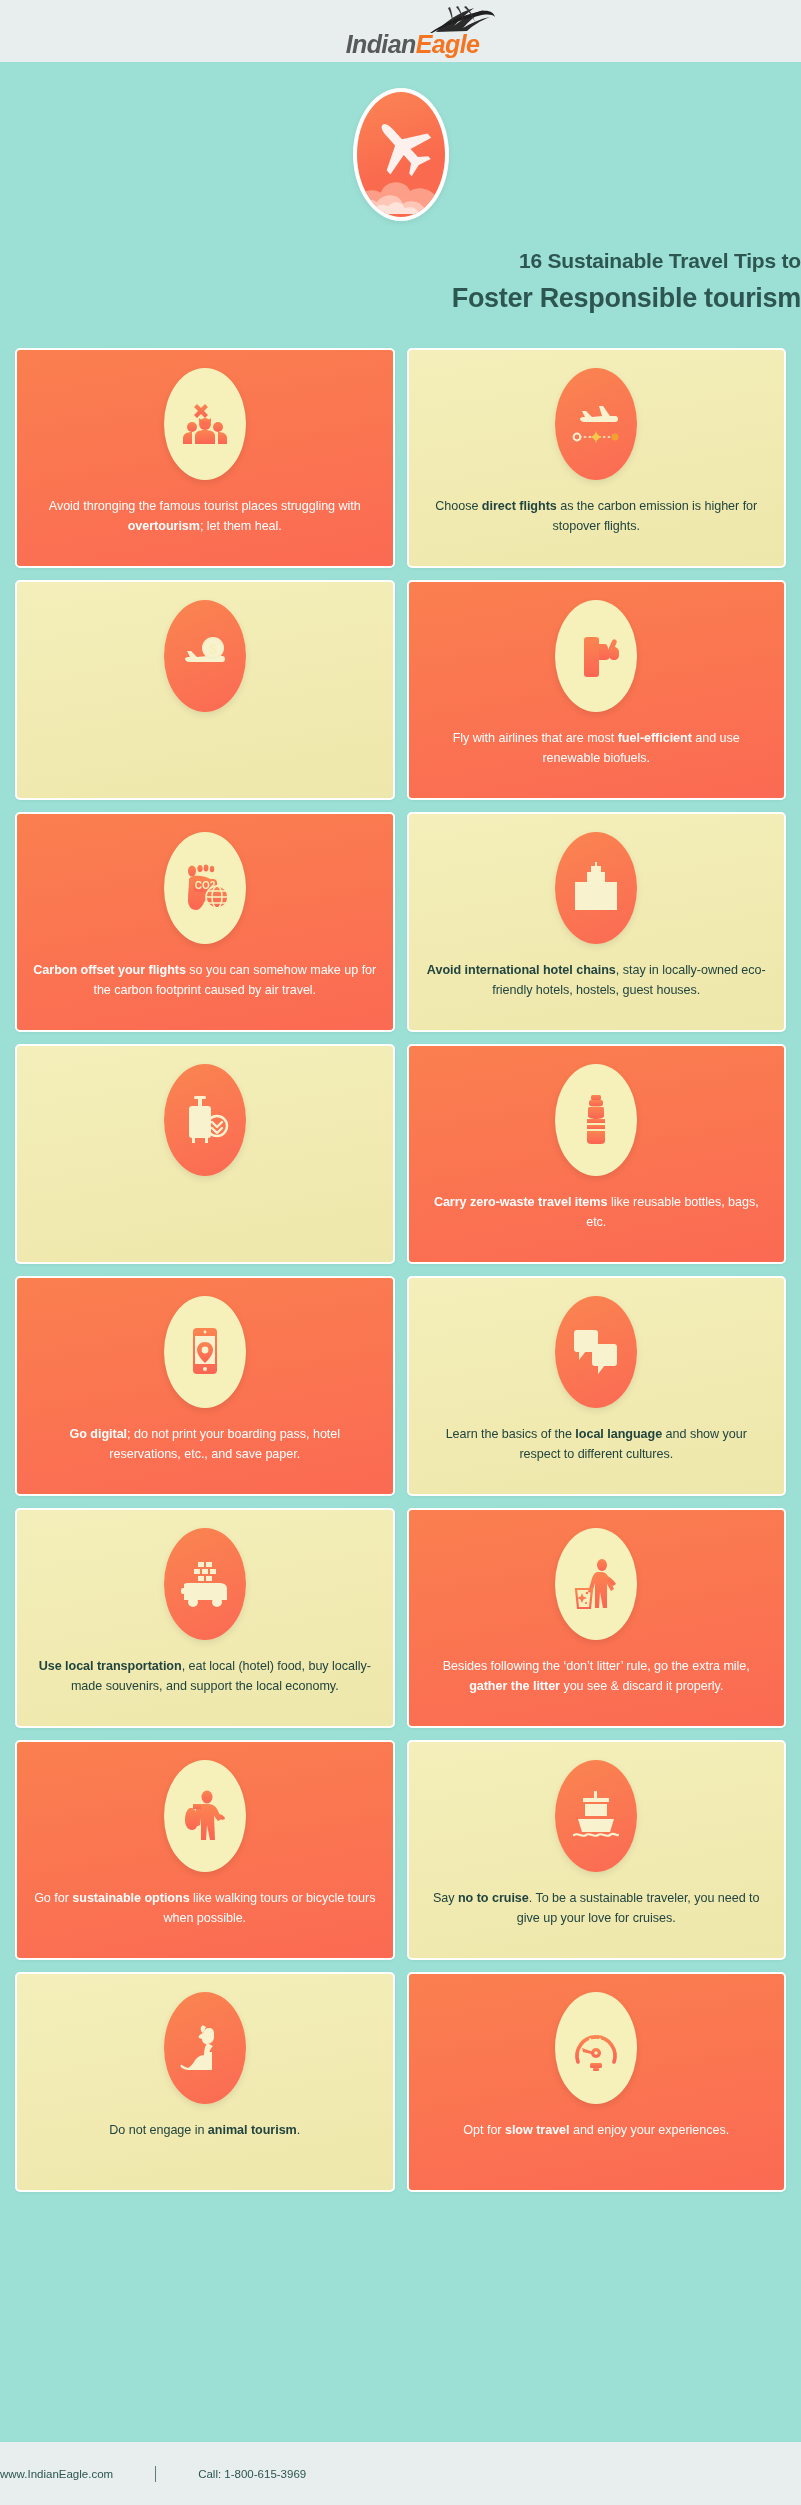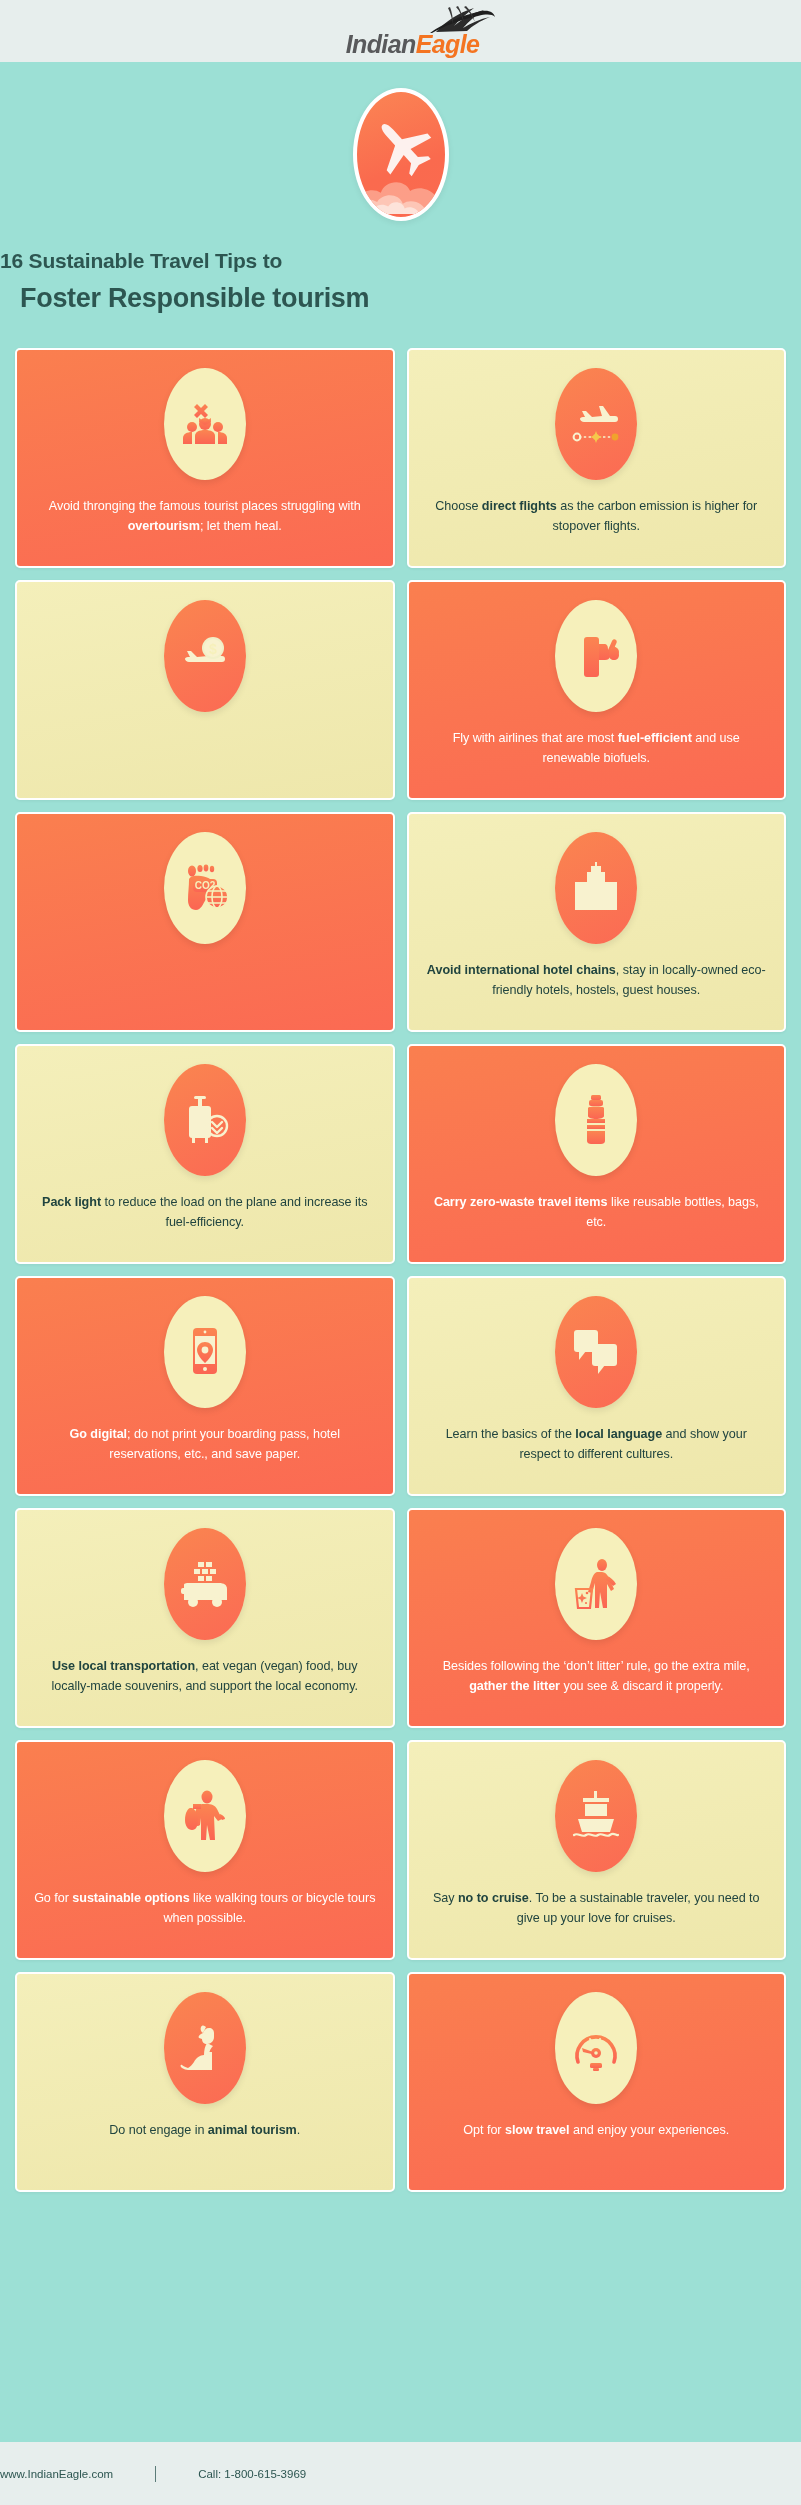"16 Sustainable Travel Tips to" .titles { text-align: left -> right }
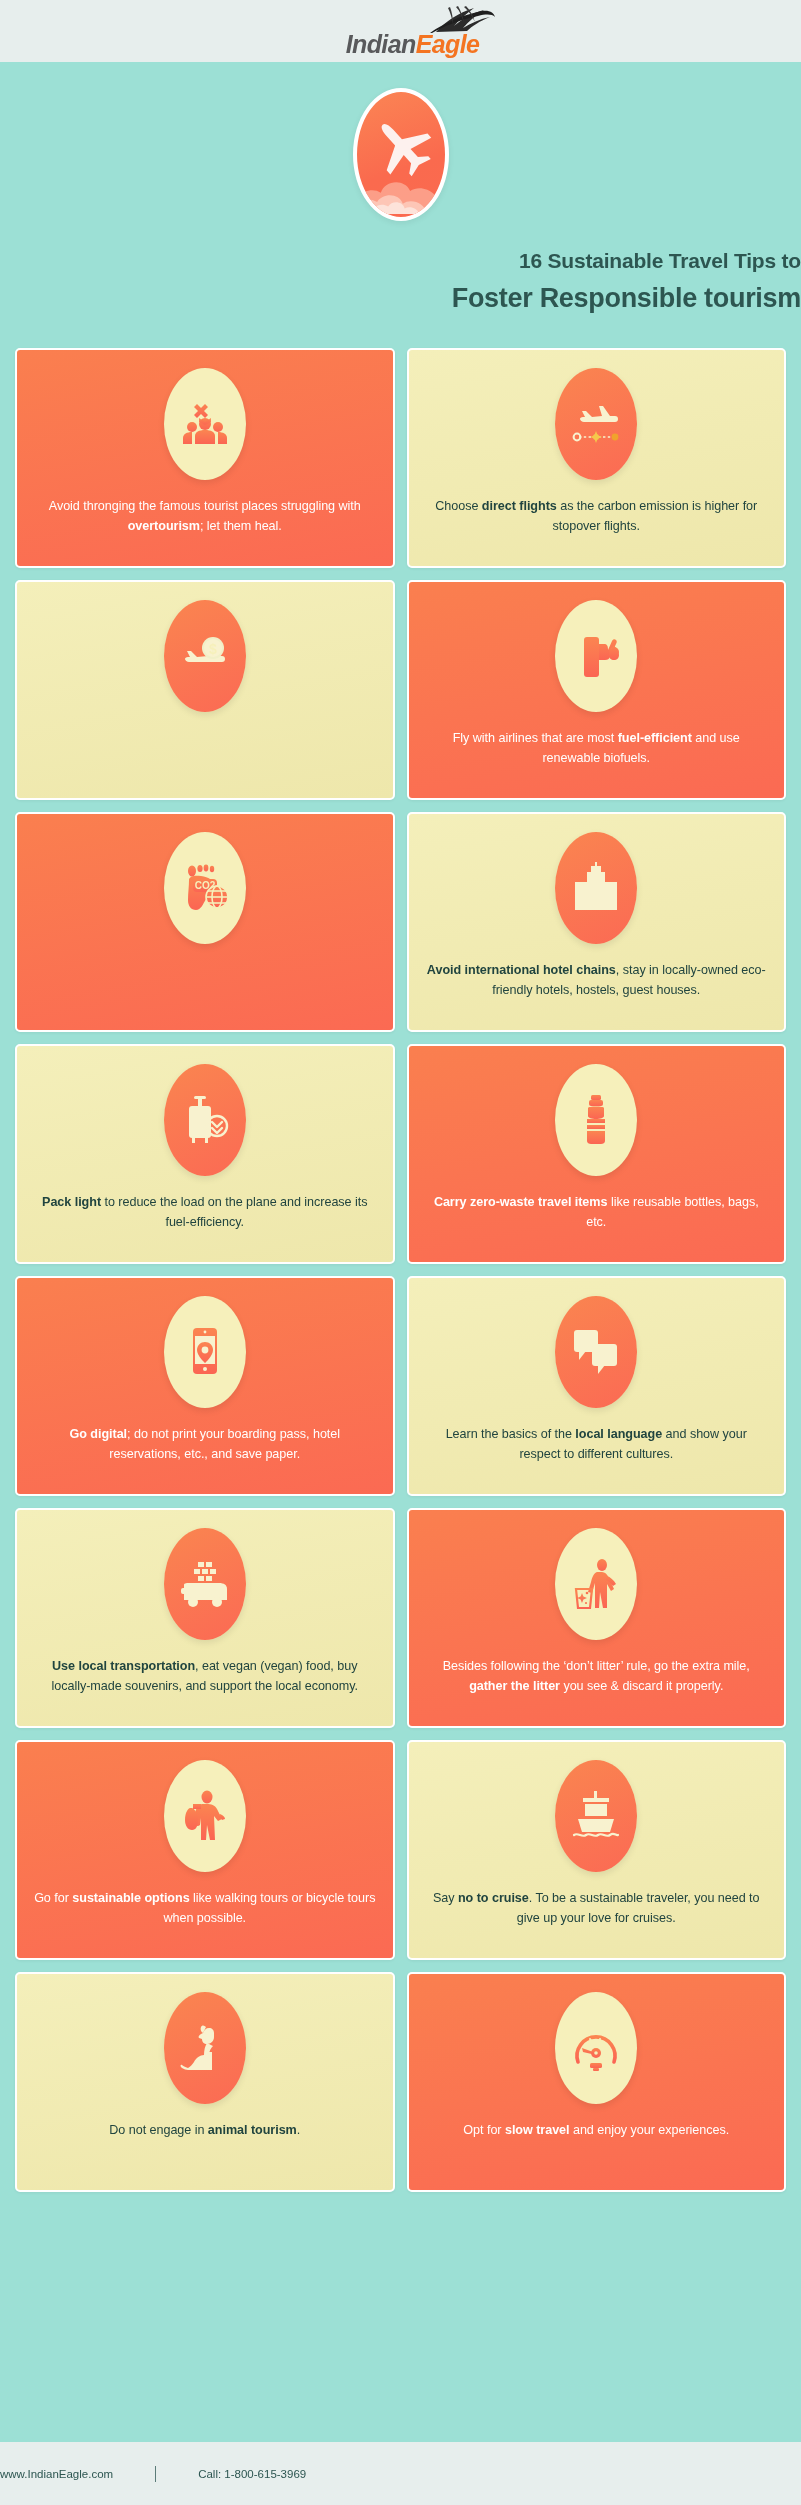"Carbon offset your flights so" div.card-text { html: none -> <div><b>Carbon offset your flights</b><span> so you can somehow make up for the carbon footprint caused by air travel.</span></div> }
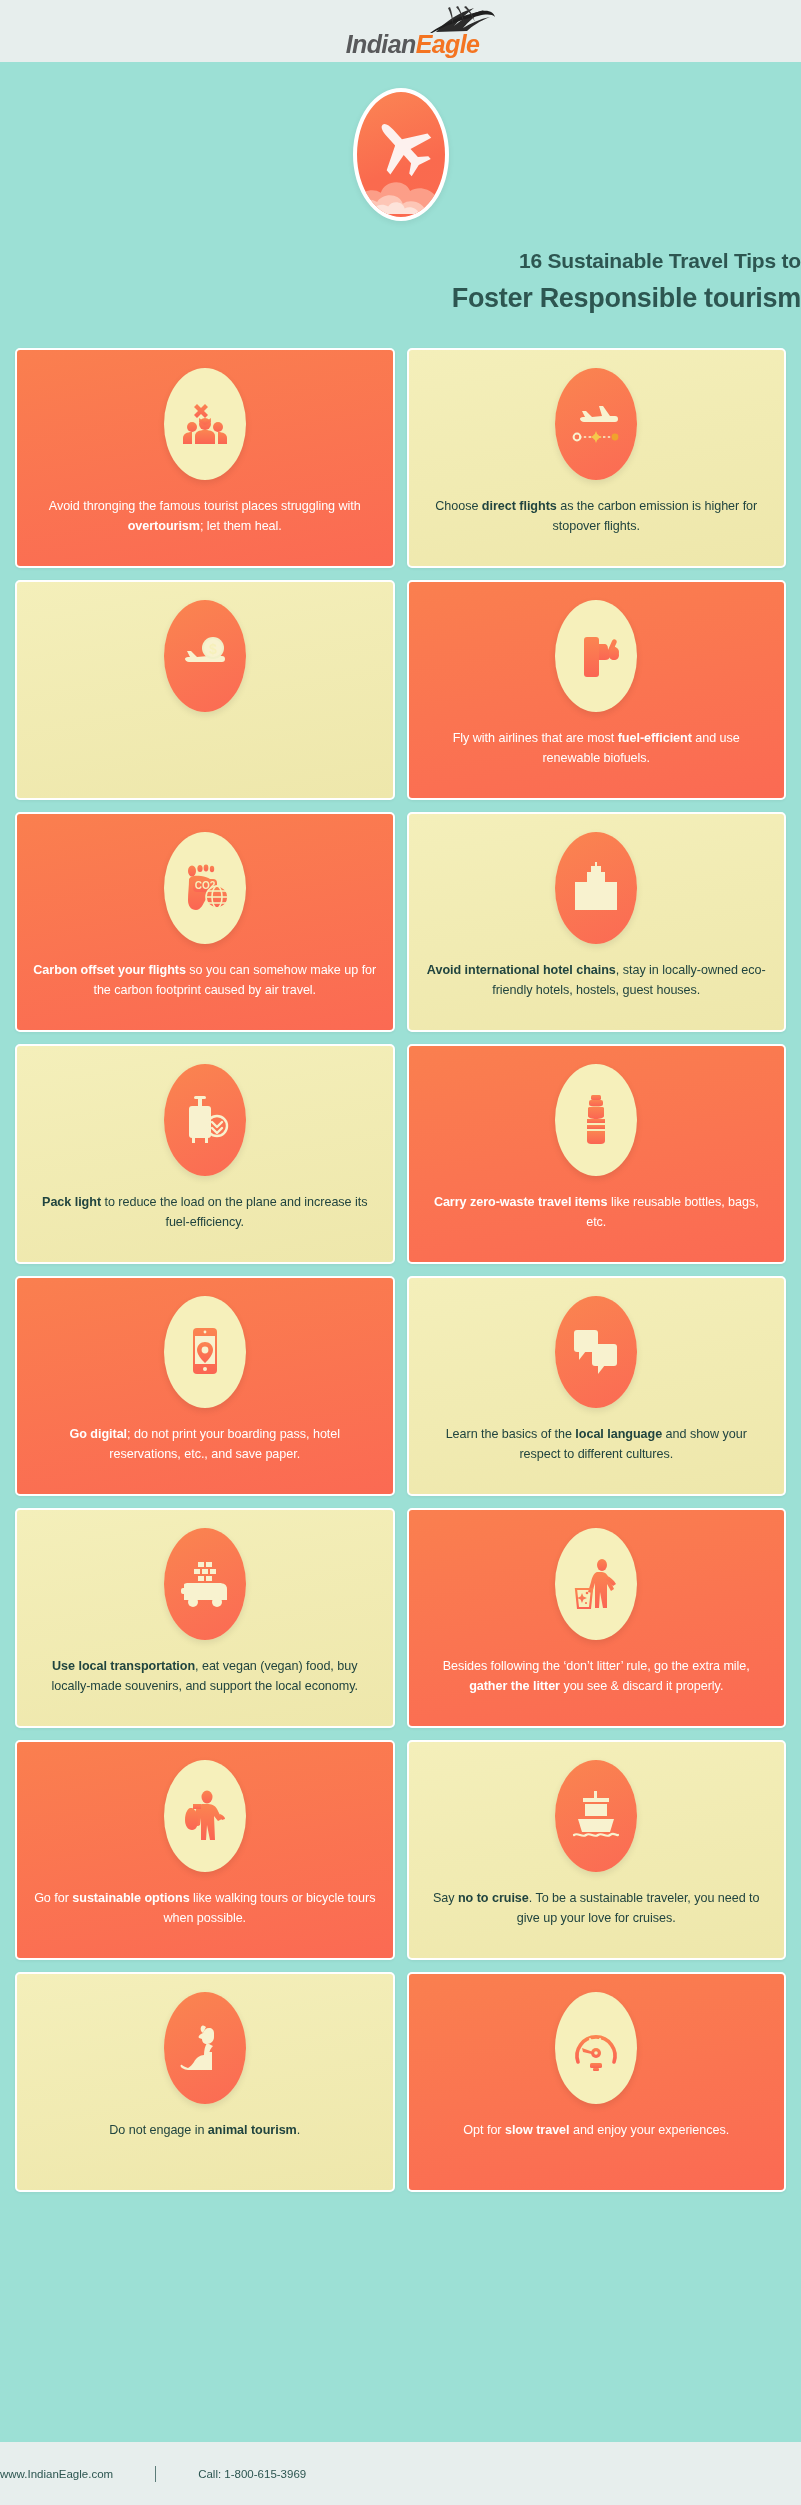"Pack light to reduce the" div.card-text { html: <div><b>Pack light</b><span> to reduce the load on the plane and increase its fuel-efficiency.</span></div> -> none }
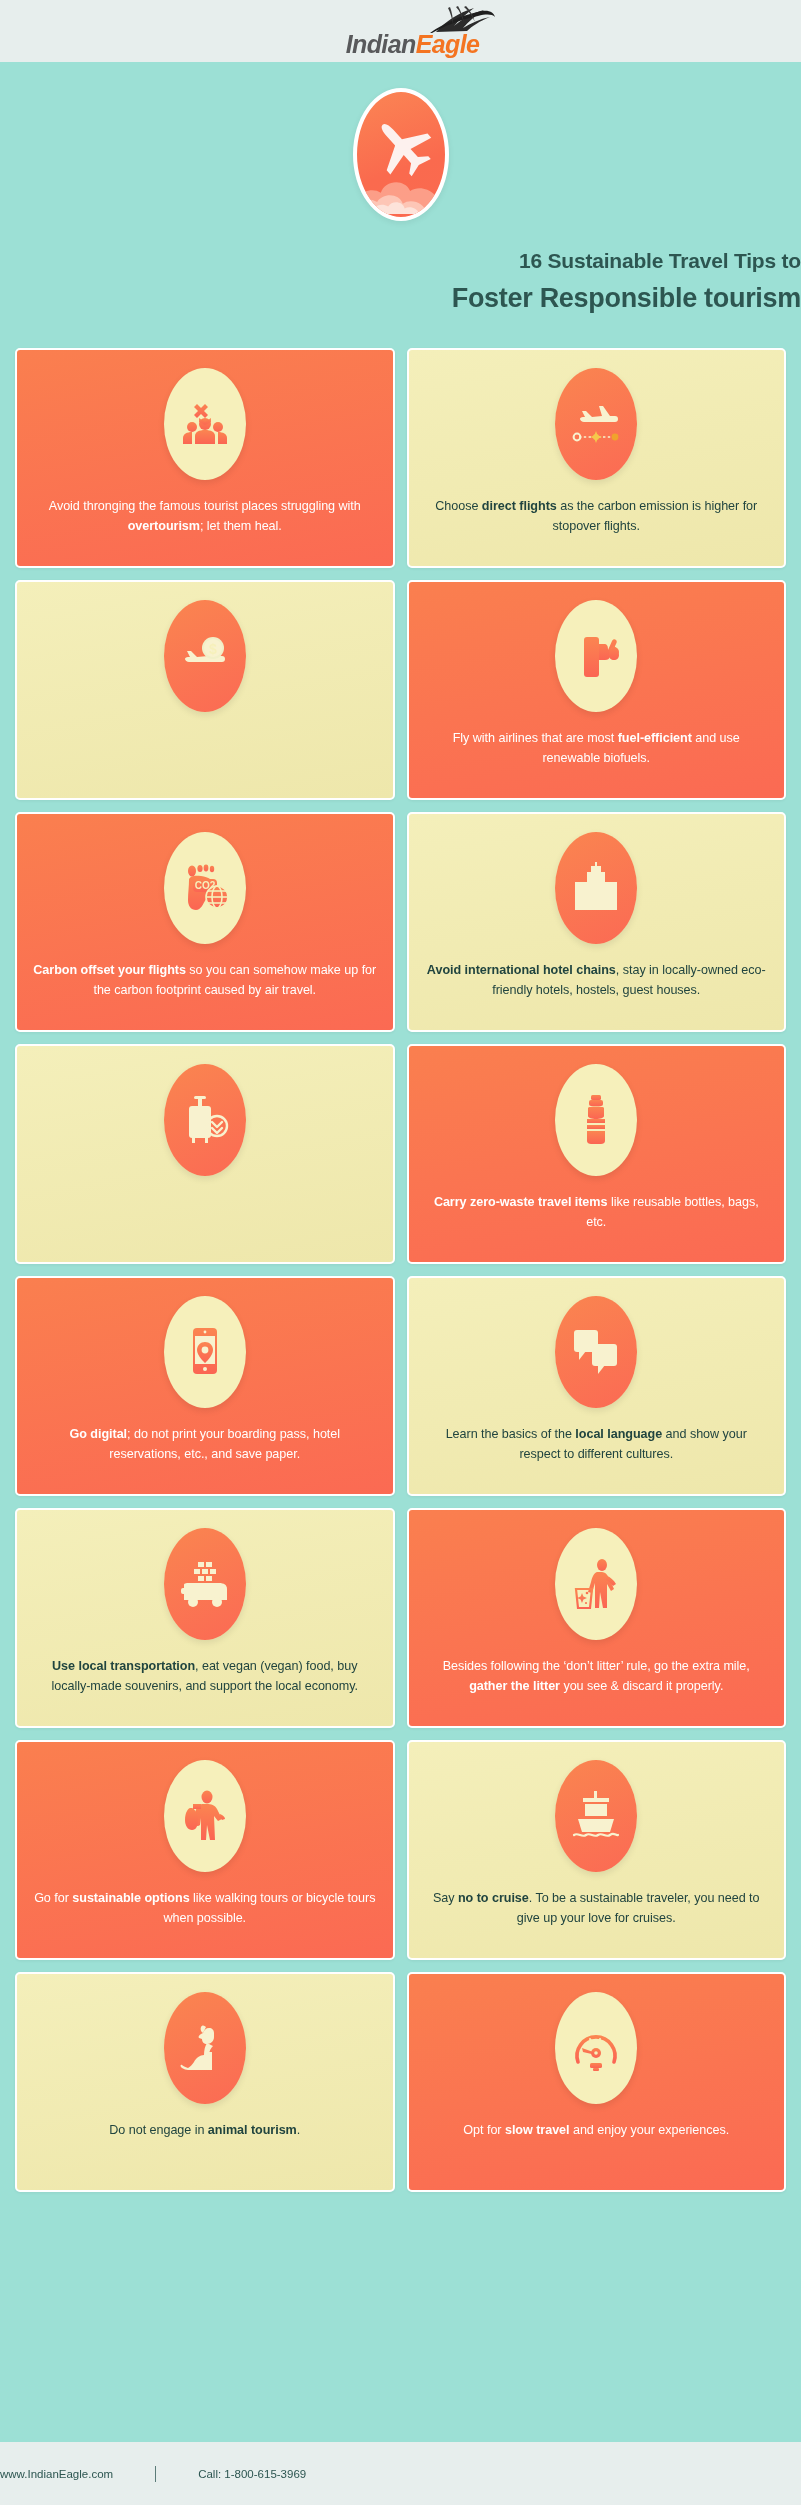", eat vegan (vegan) food," span { text: vegan (vegan -> local (hotel }
